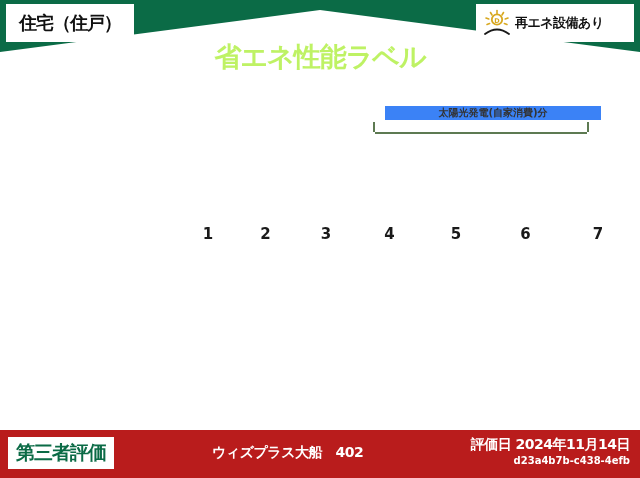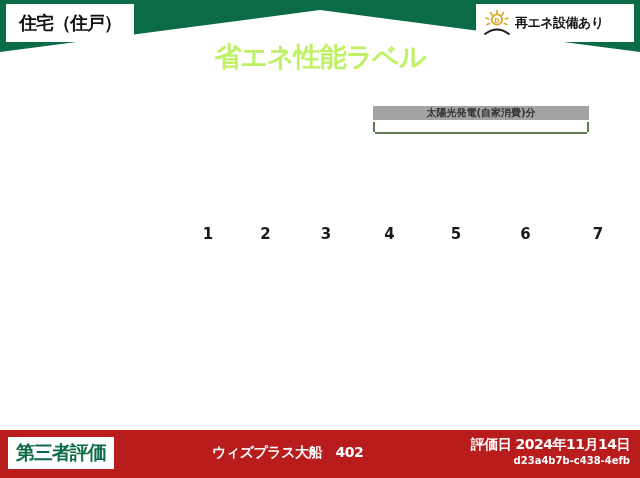"太陽光発電(自家消費)分" .solar-bracket .btxt { background: #a3a3a3 -> #3b82f6; left: 0 -> 12px }
